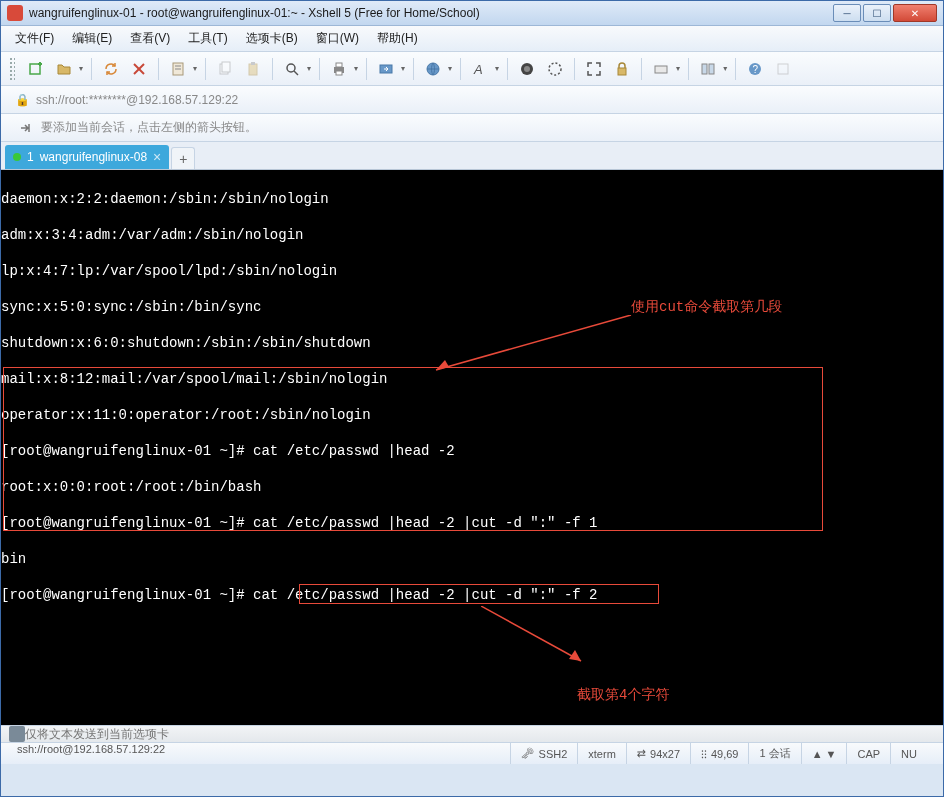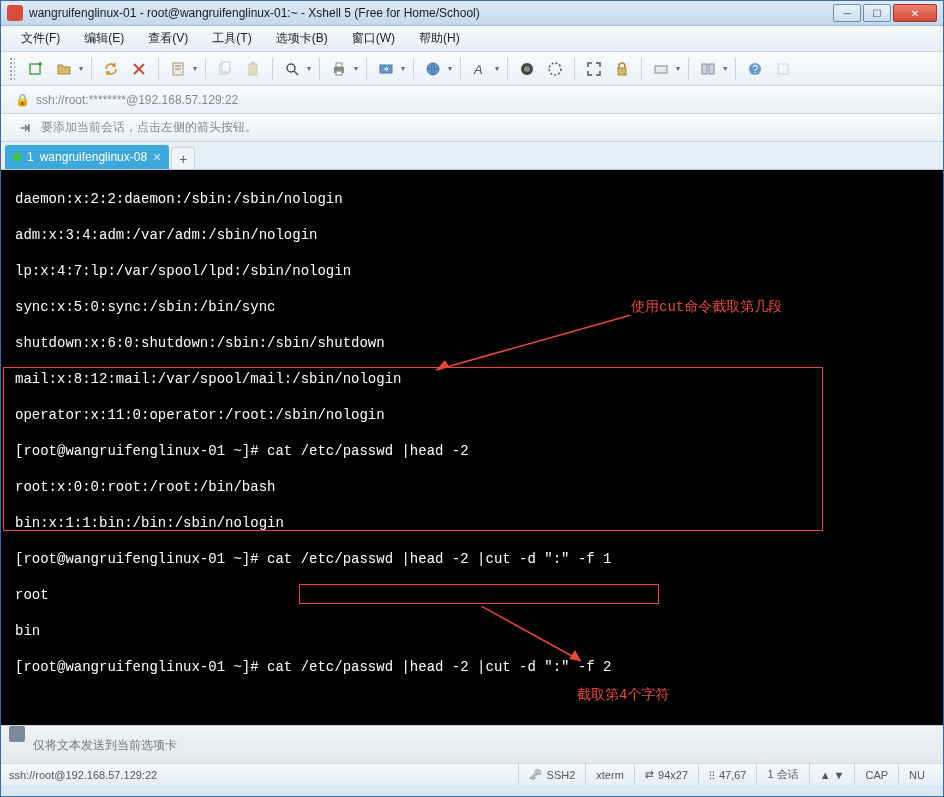"文件(F)" .menubar { gap: 8px -> 2px }
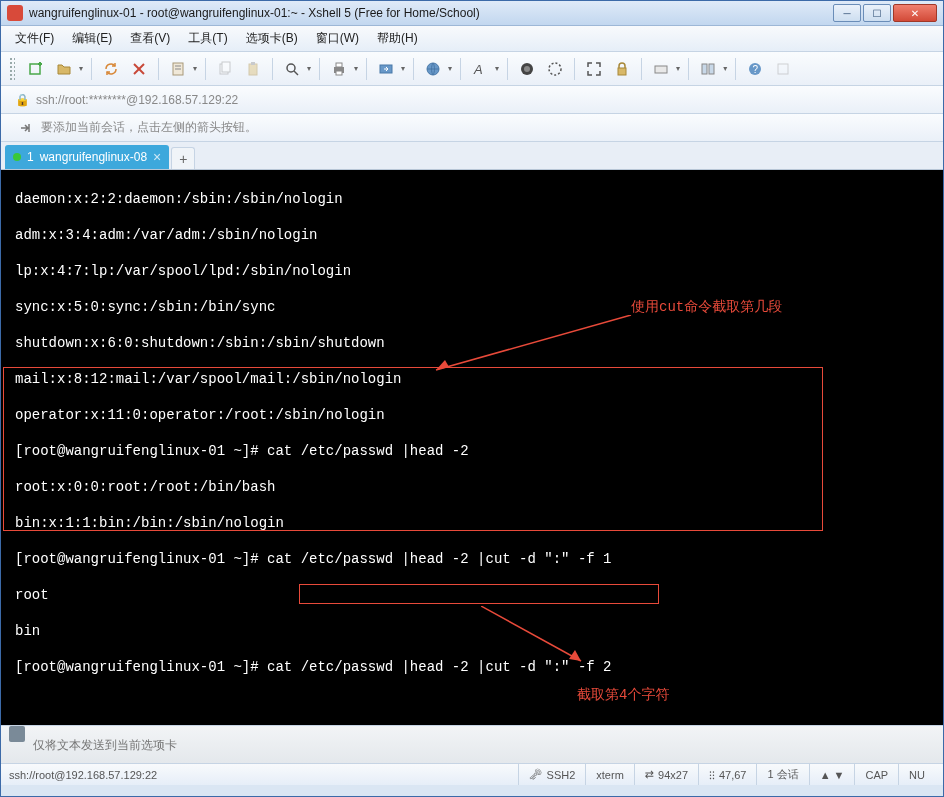"daemon:x:2:2:daemon:/sbin:/sbin/nologin" .terminal { padding: 2px 14px -> 2px 0 }
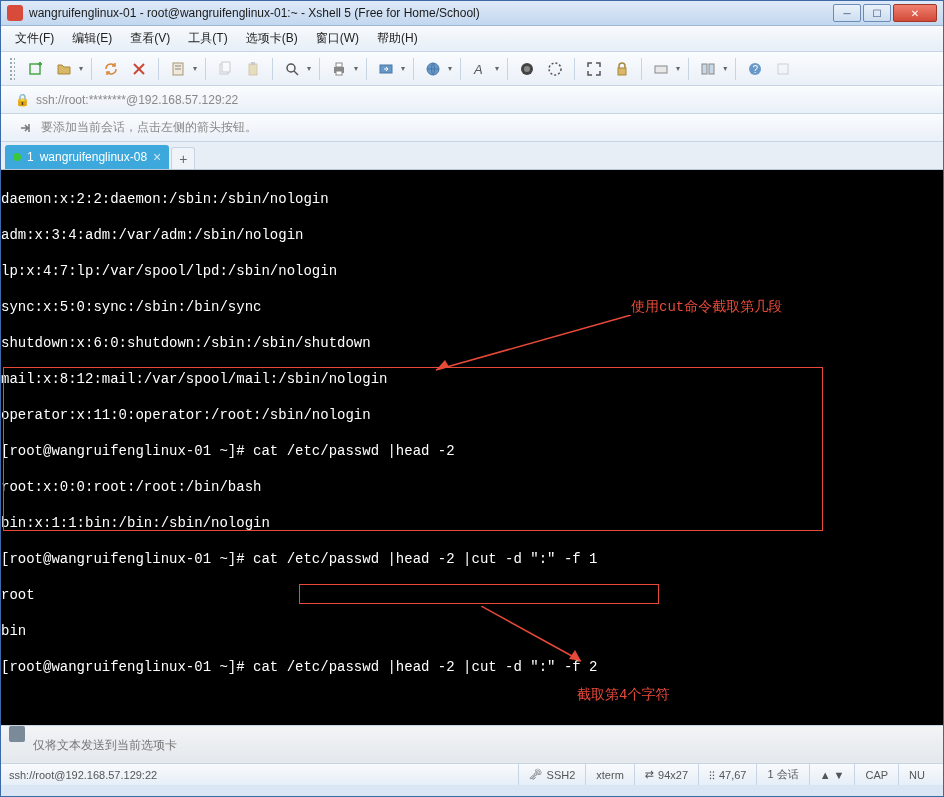"bin:x:1:1:bin:/bin:/sbin/nologin" div { html: <div>bin:x:1:1:bin:/bin:/sbin/nologin</div> -> none }
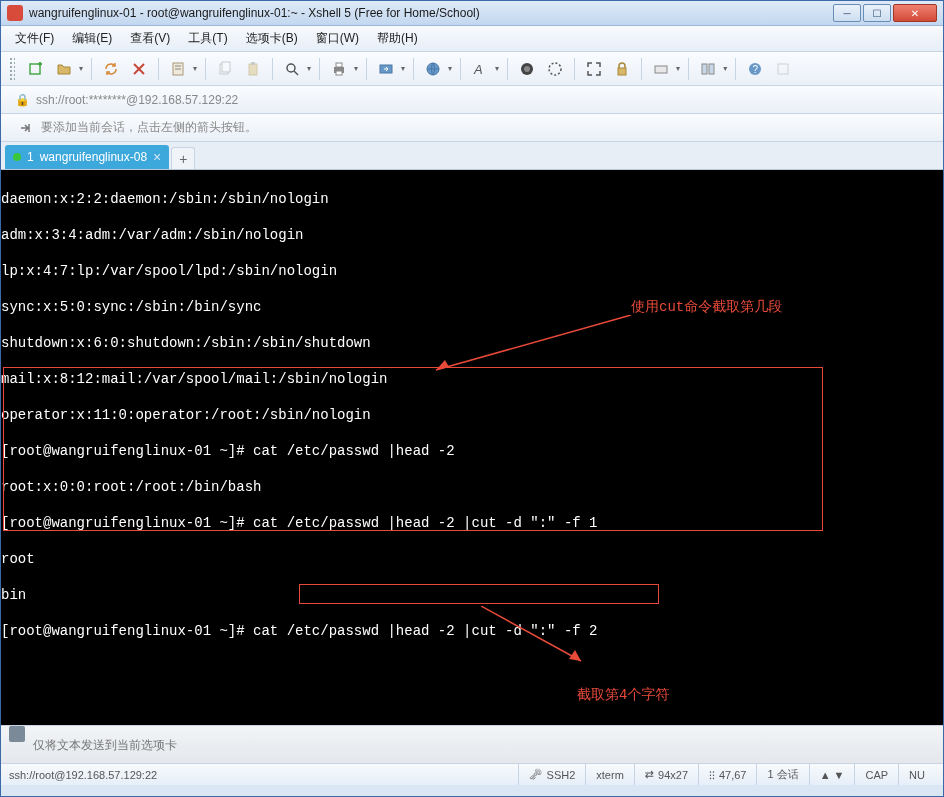"root" div { html: <div>root</div> -> none }
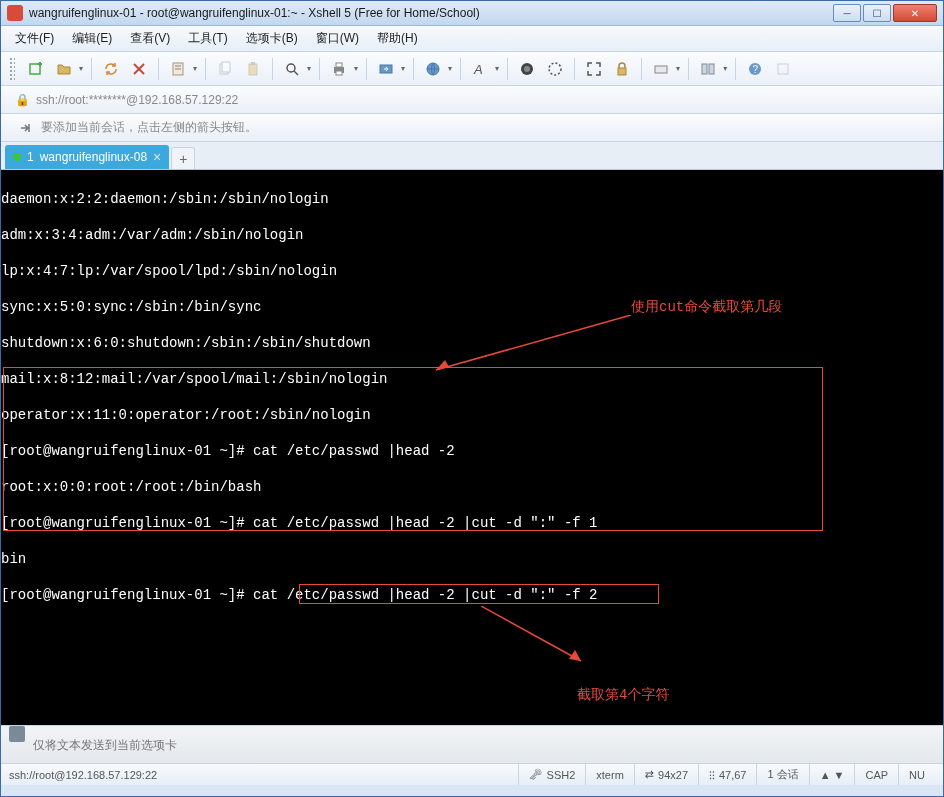"仅将文本发送到当前选项卡" .sendbar { align-items: none -> center; gap: 8px -> none; height: 38px -> 17px }
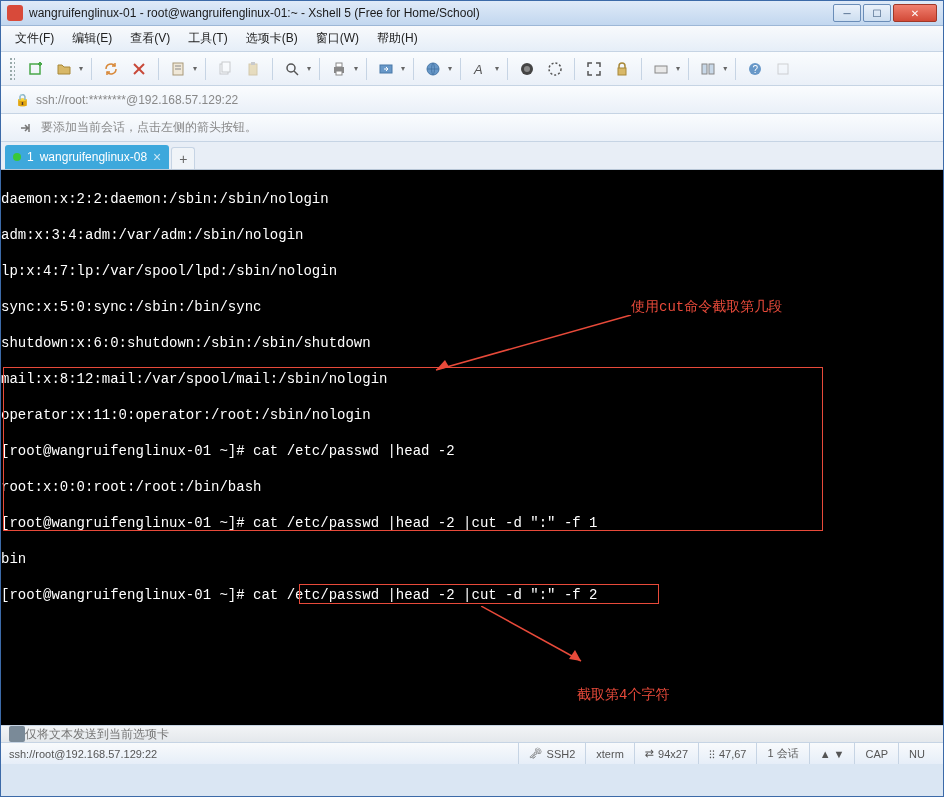"ssh://root@192.168.57.129:22" .statusbar { align-items: center -> none; padding: 0 8px -> 0 16px }
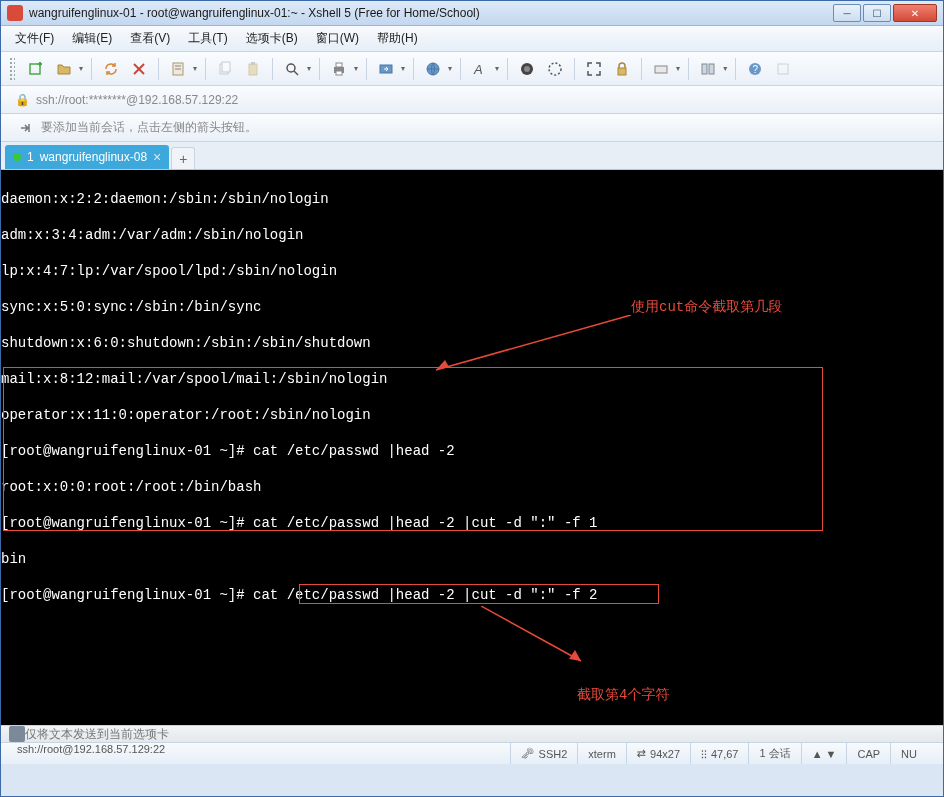"47,67" span { text: 47,67 -> 49,69 }
